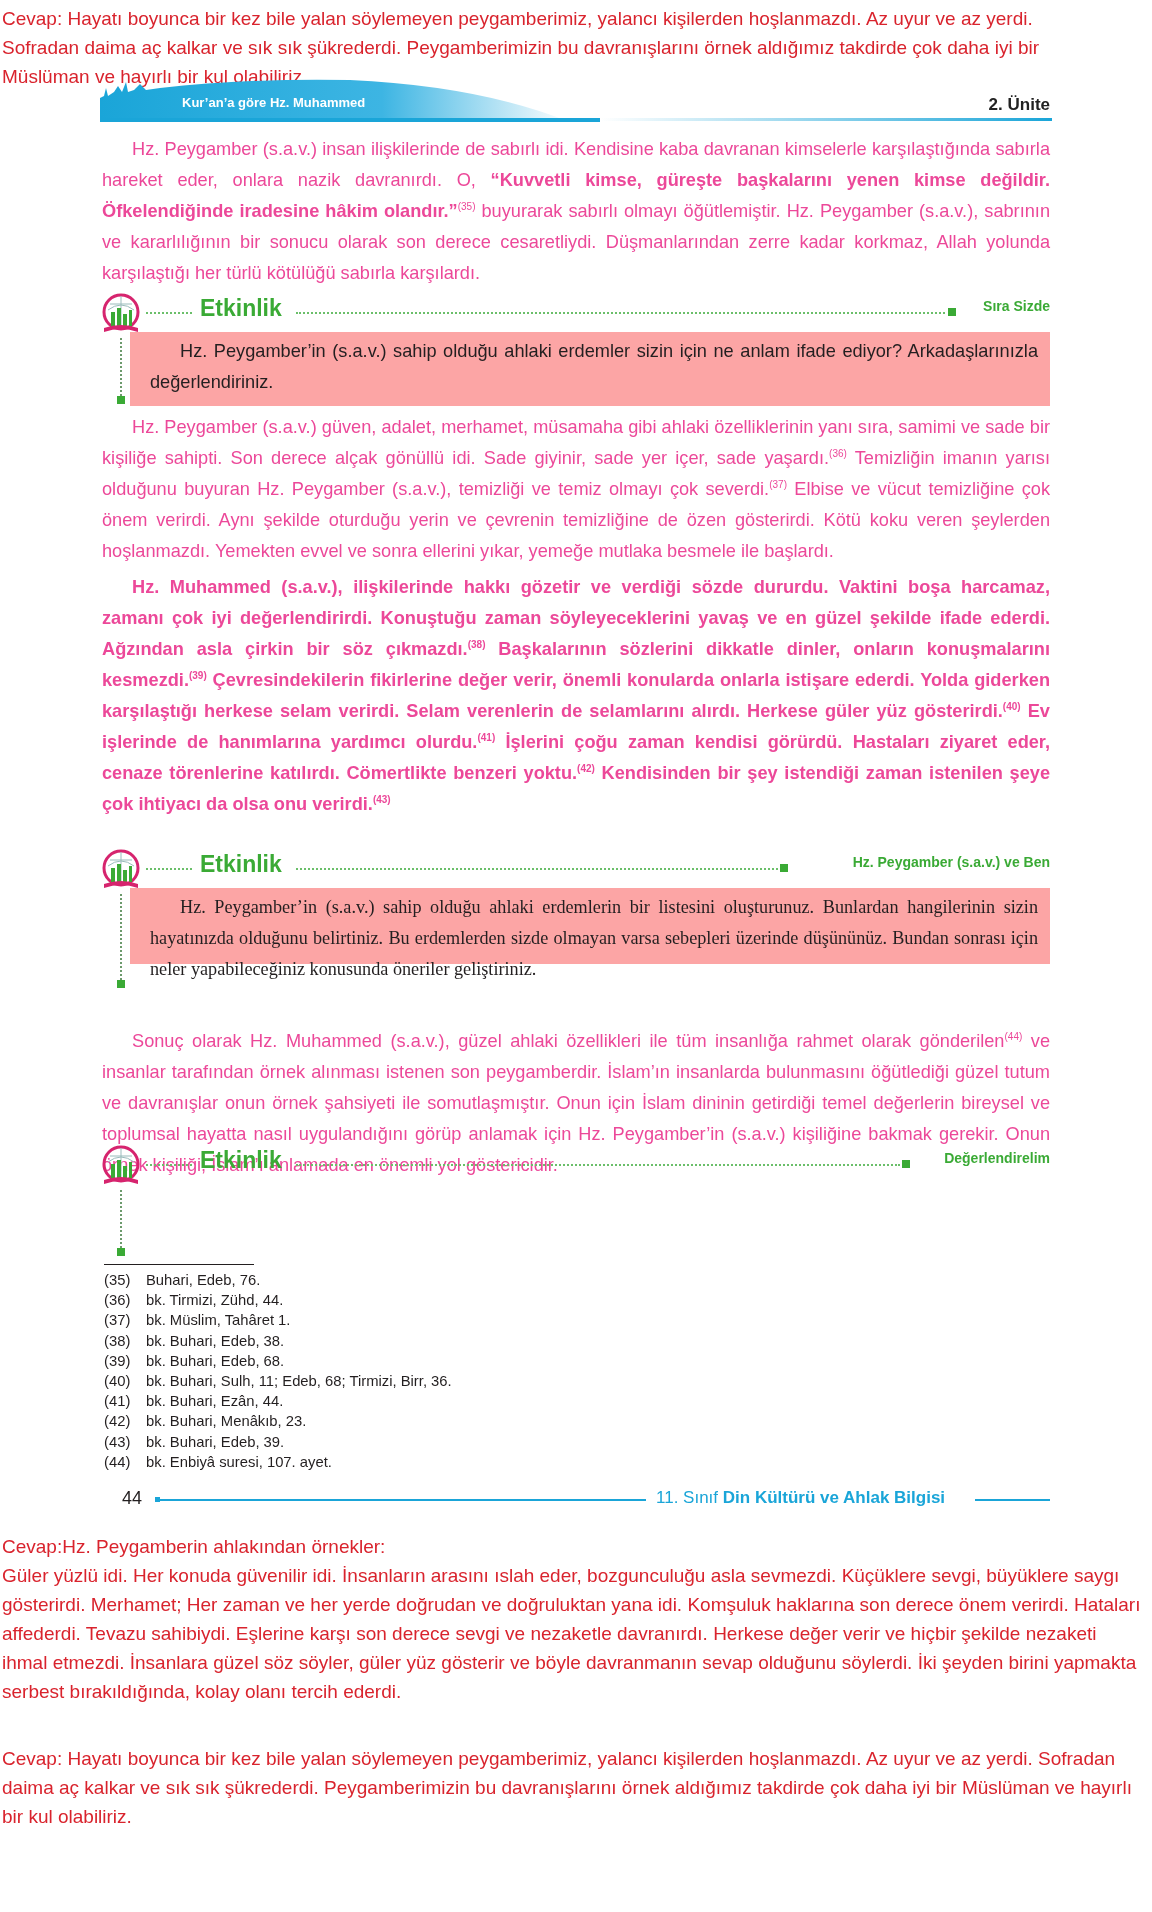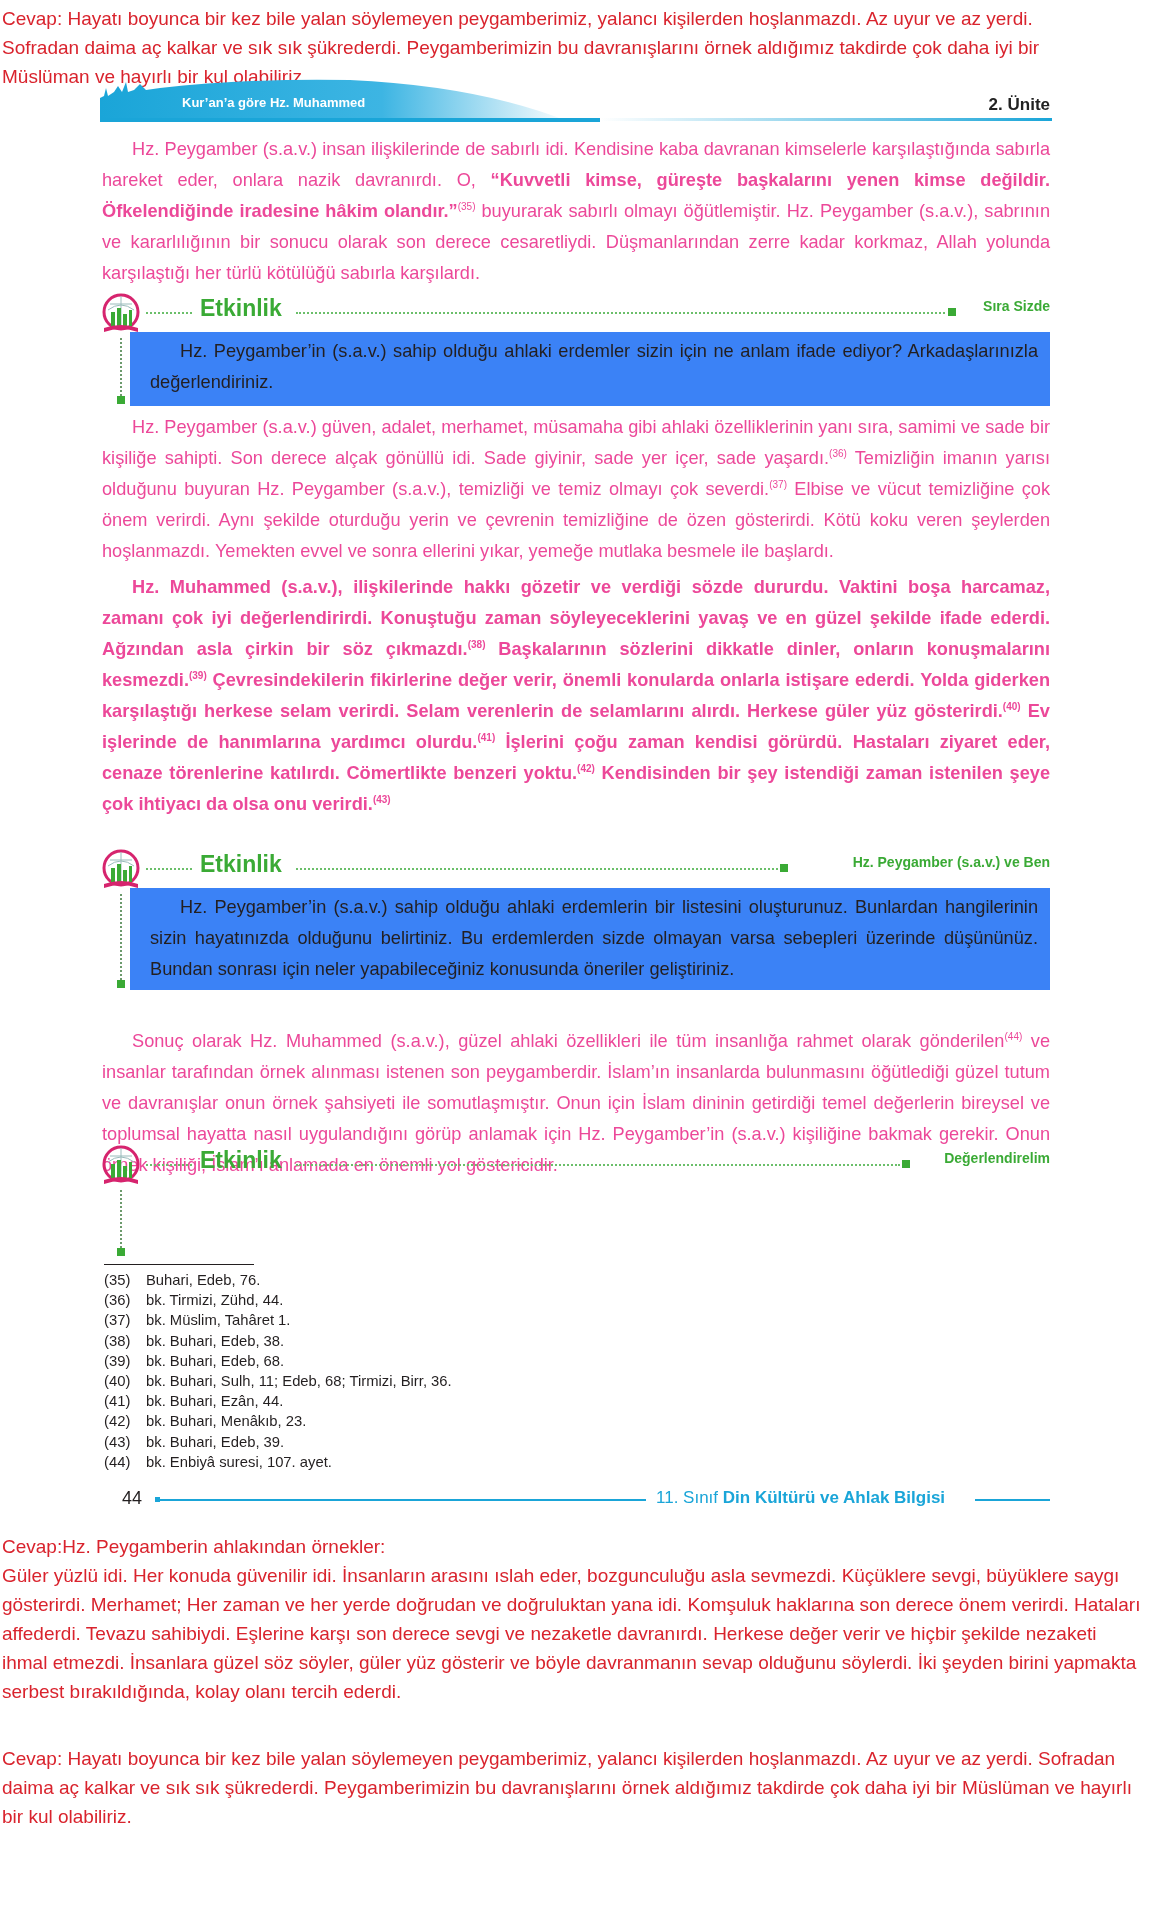"Hz. Peygamber’in (s.a.v.) sahip olduğu" .act-box { background: #3b82f6 -> #fca5a5 }
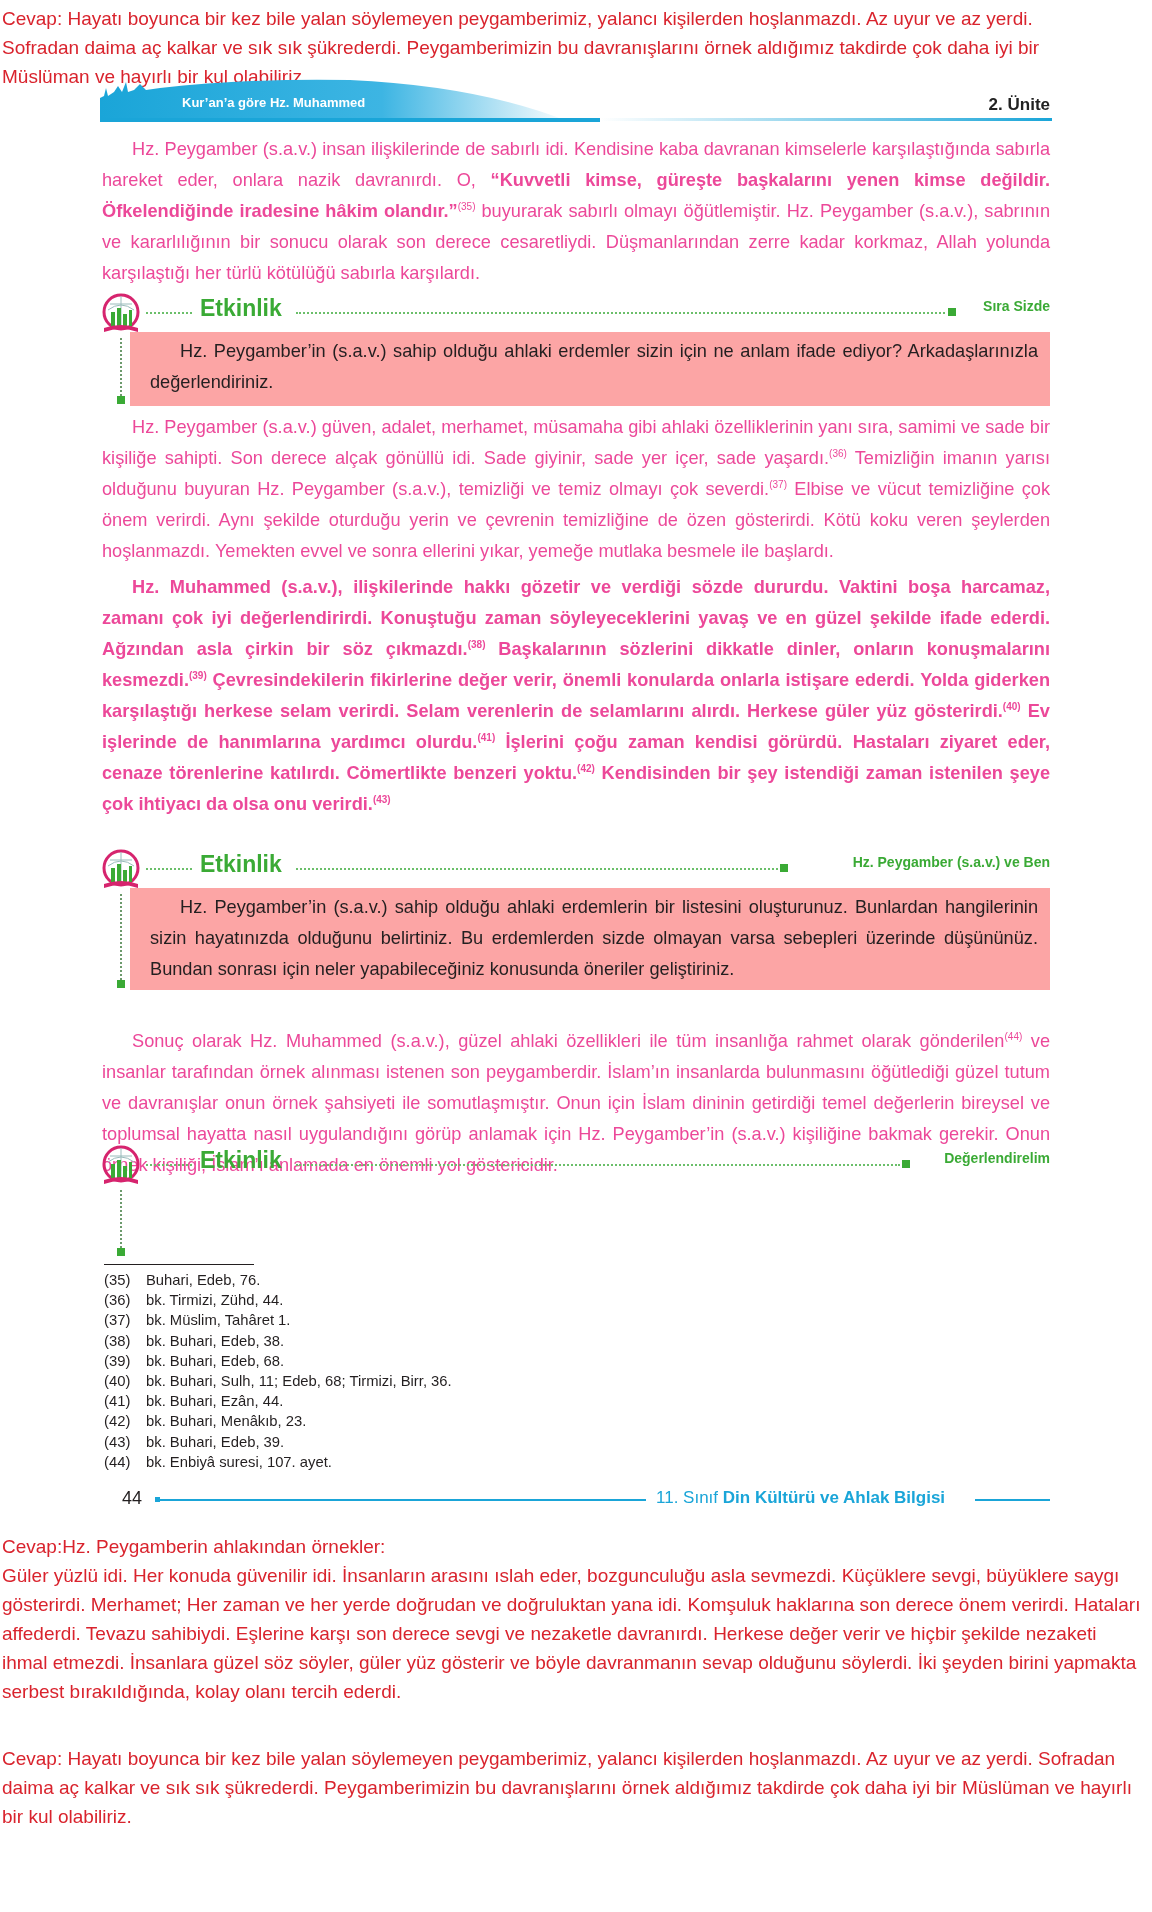"Hz. Peygamber’in (s.a.v.) sahip olduğu ahlaki erdemlerin" div.act-box { font-family: none -> Liberation Serif, serif; height: 102px -> 76px }
